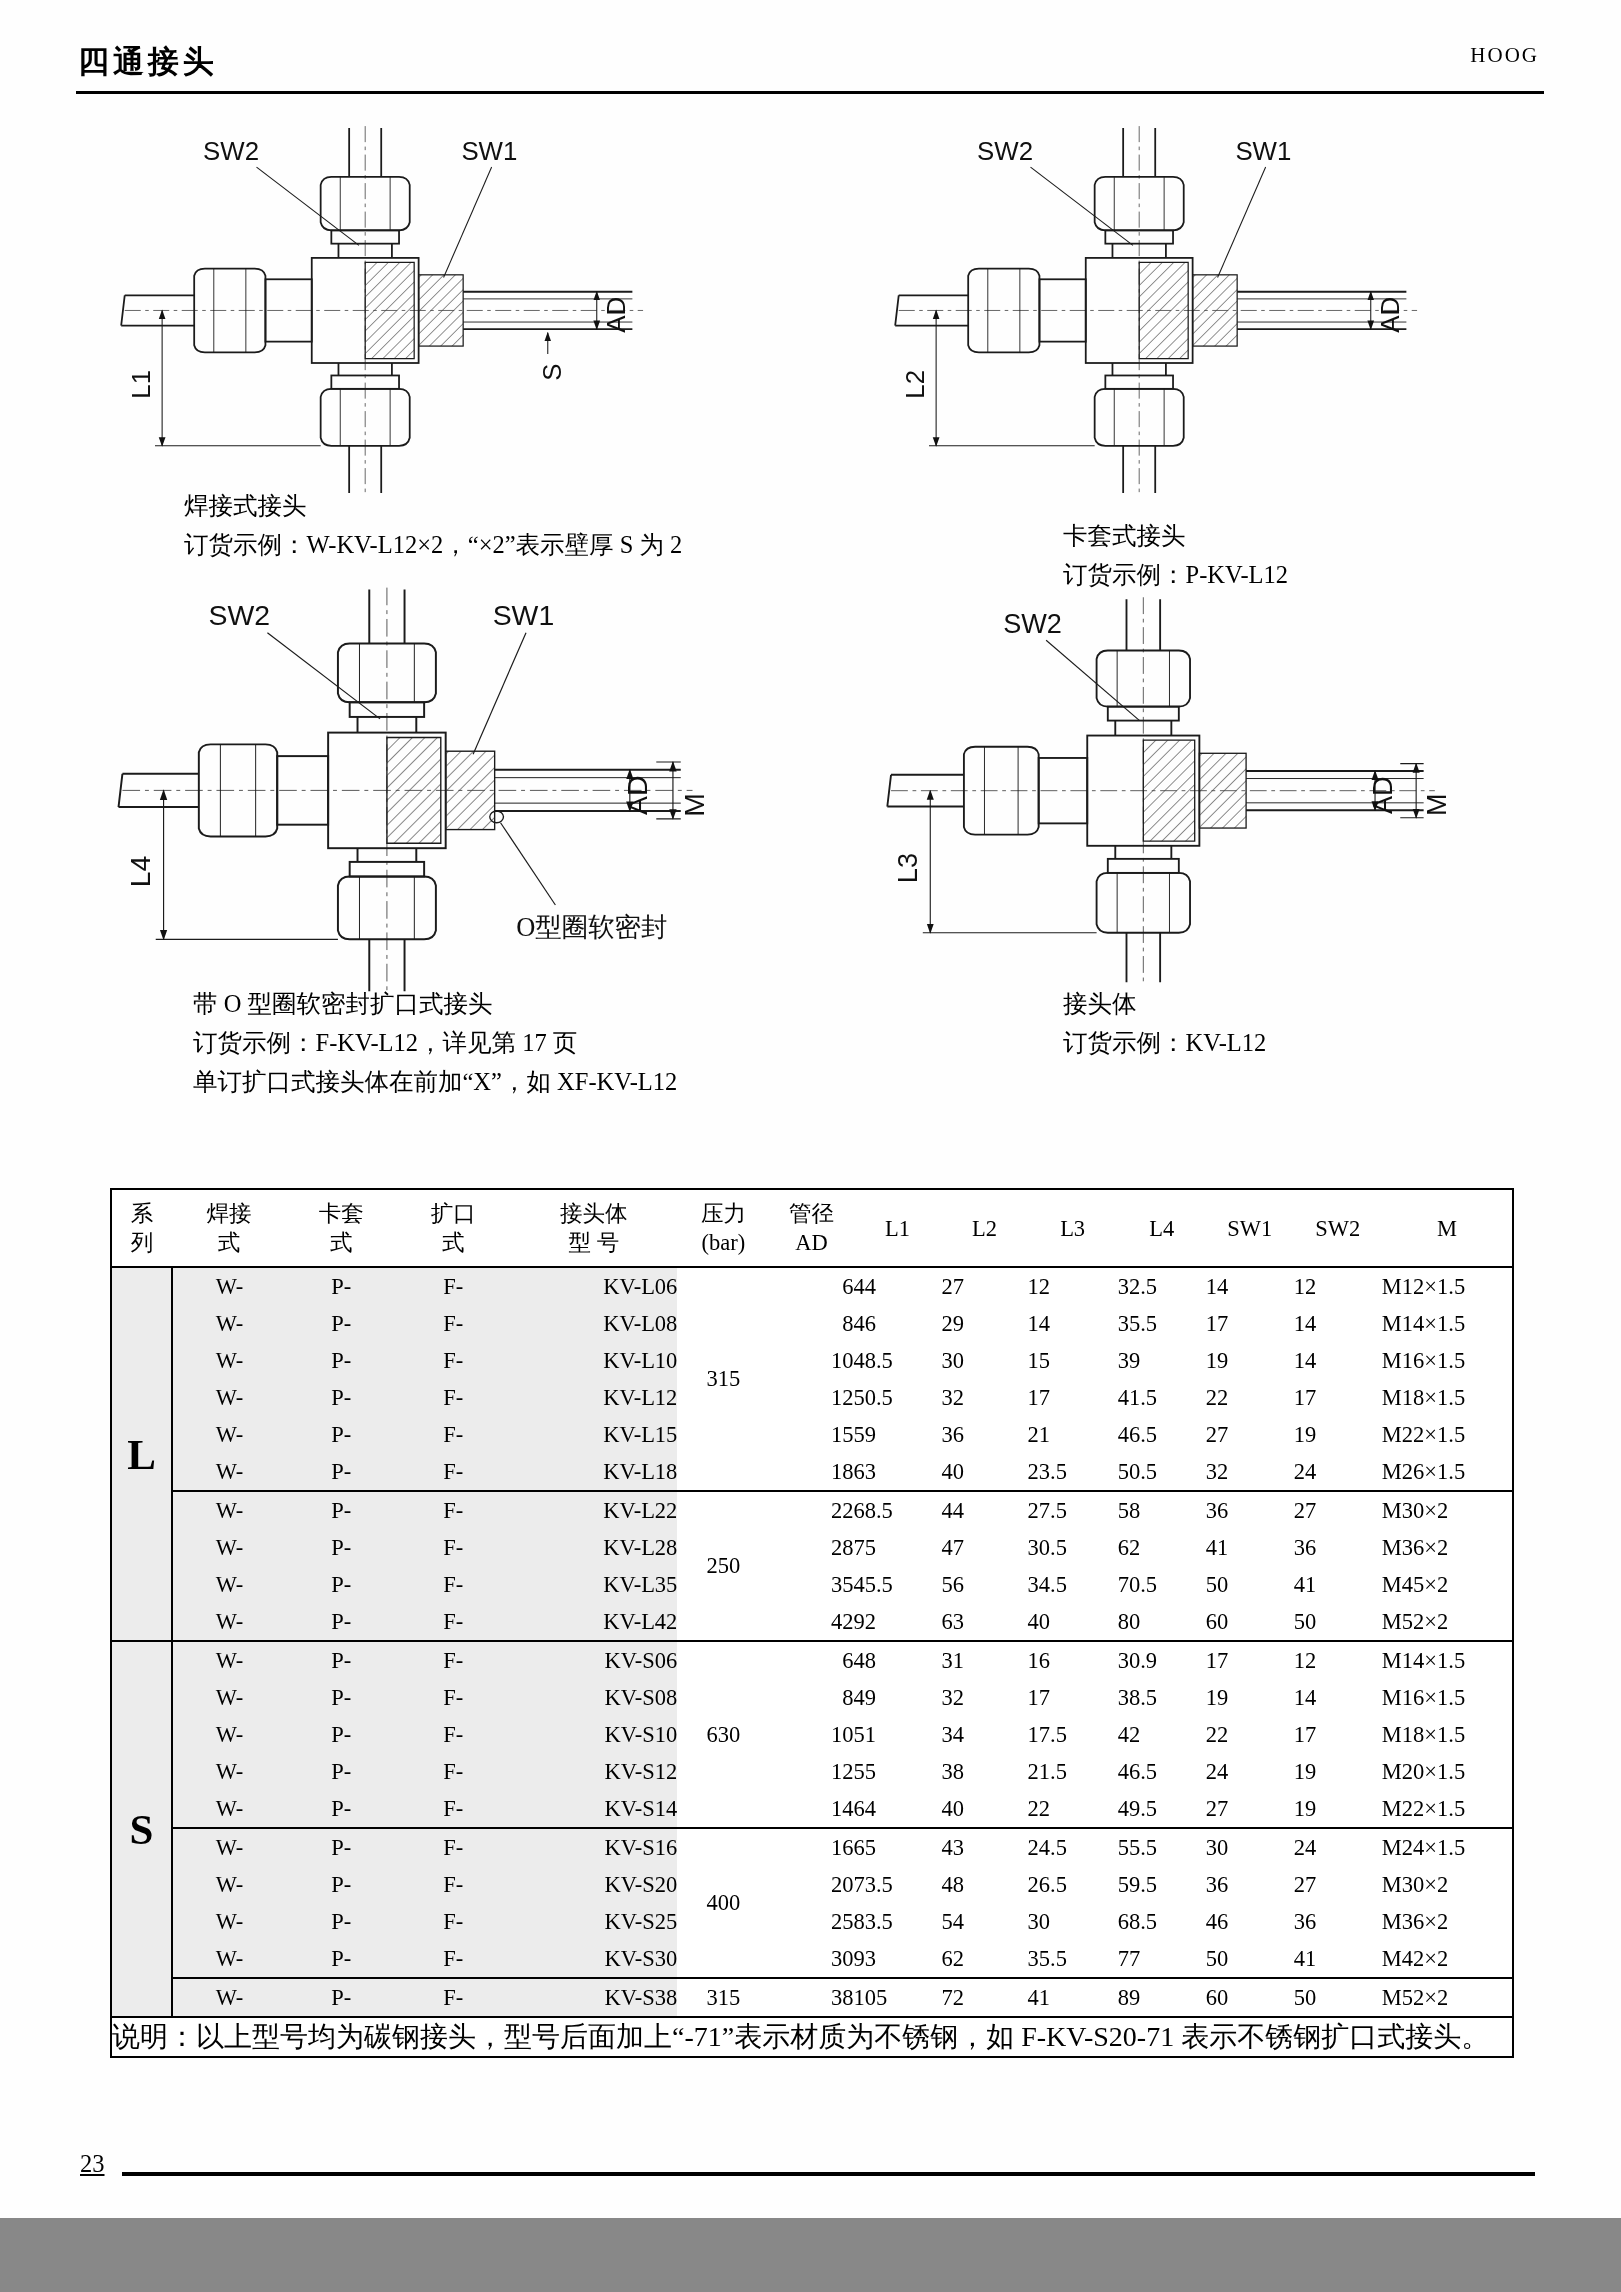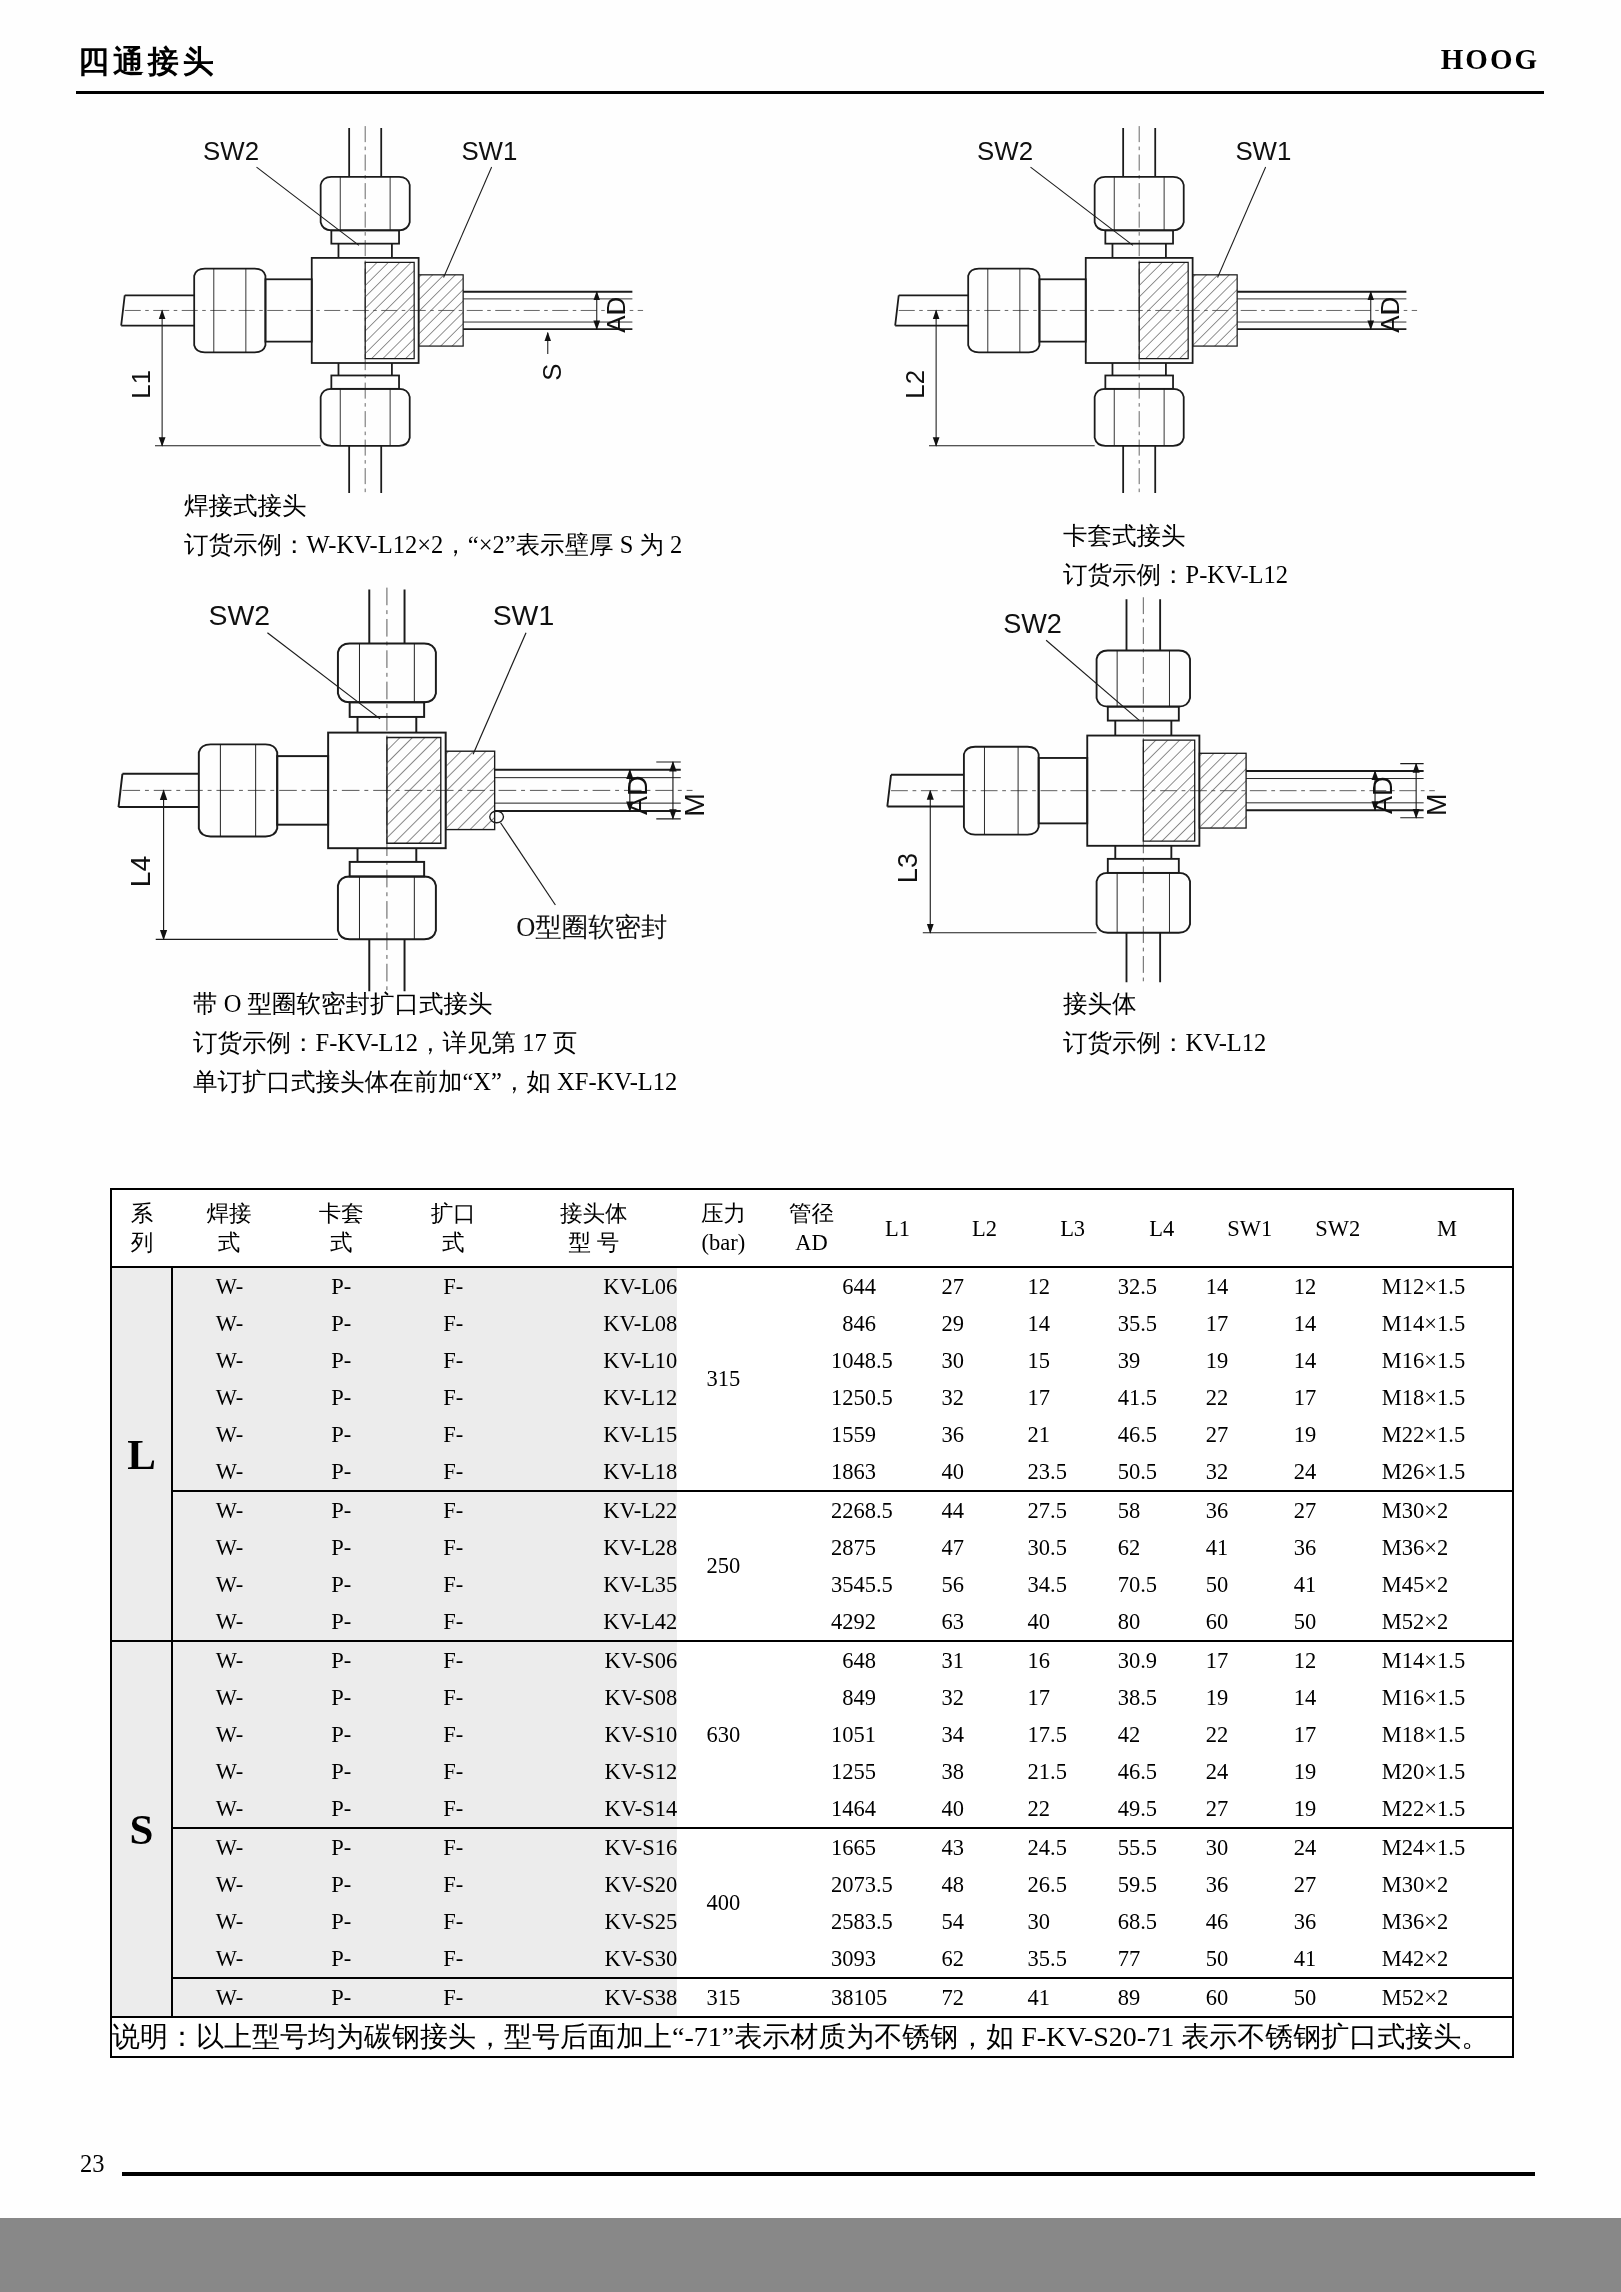"HOOG" .hdr-brand { font-size: 29px -> 21px; font-weight: bold -> normal }
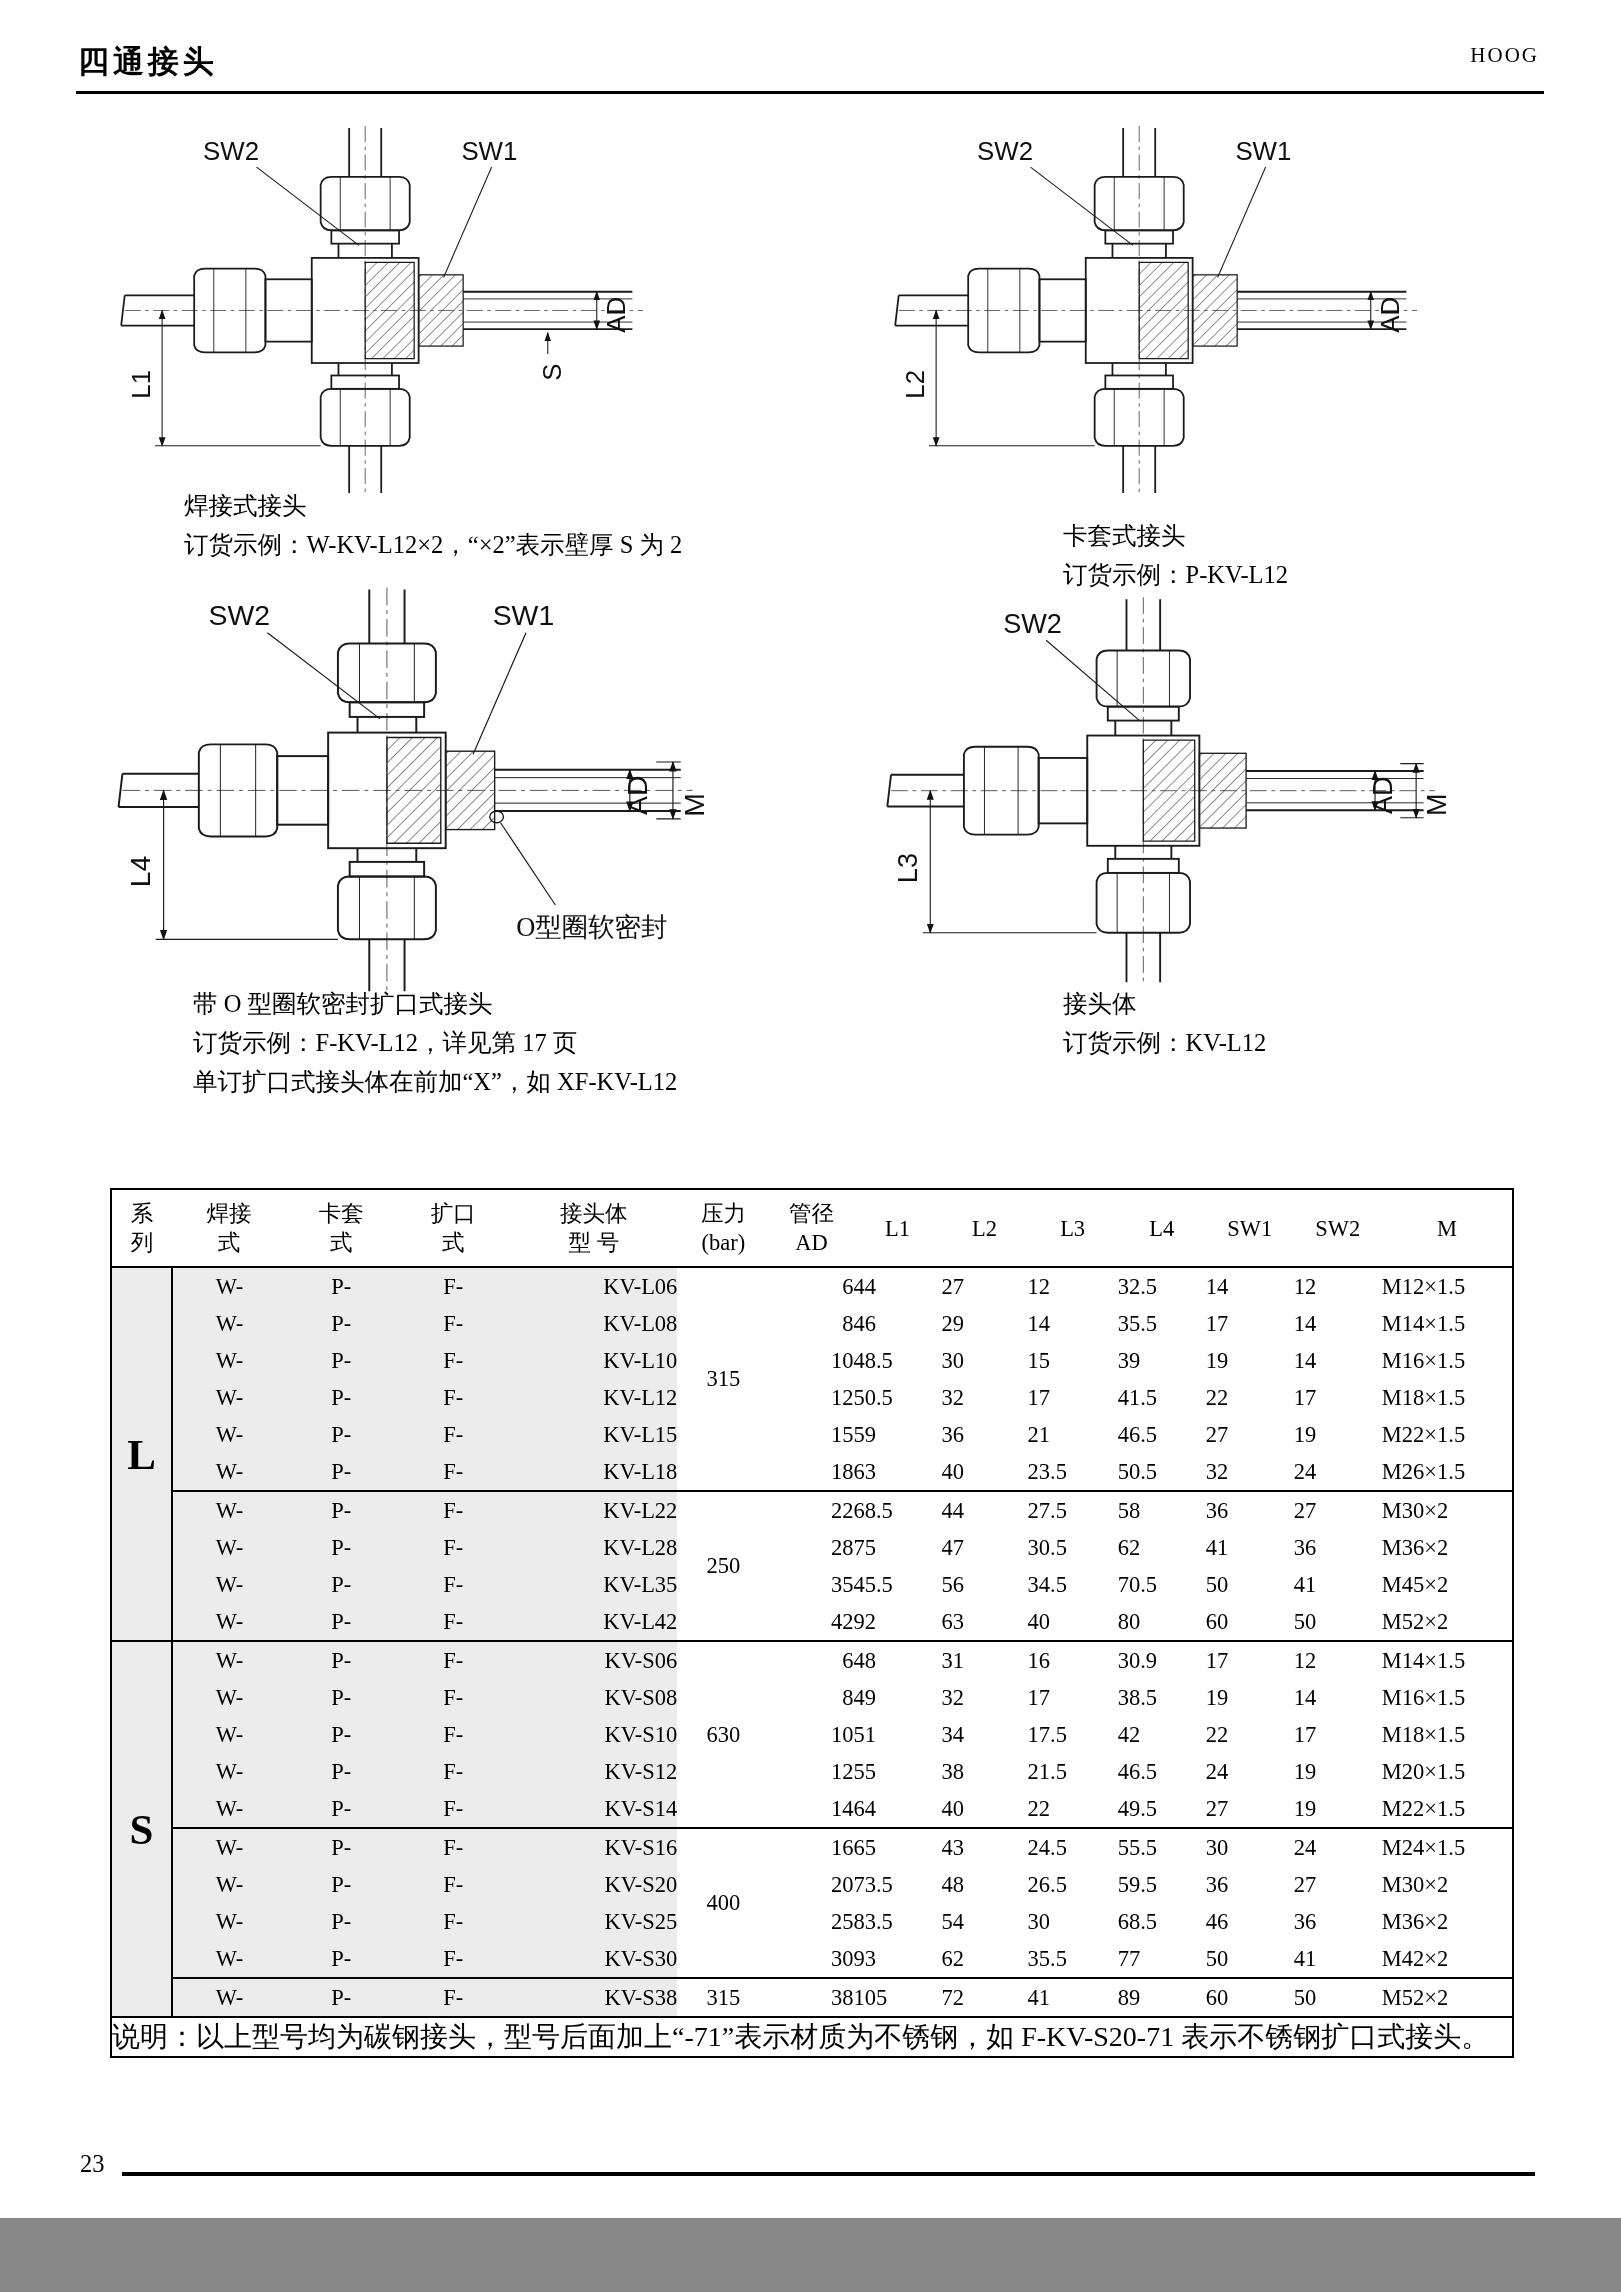"23" .pgnum { text-decoration: none -> underline }
